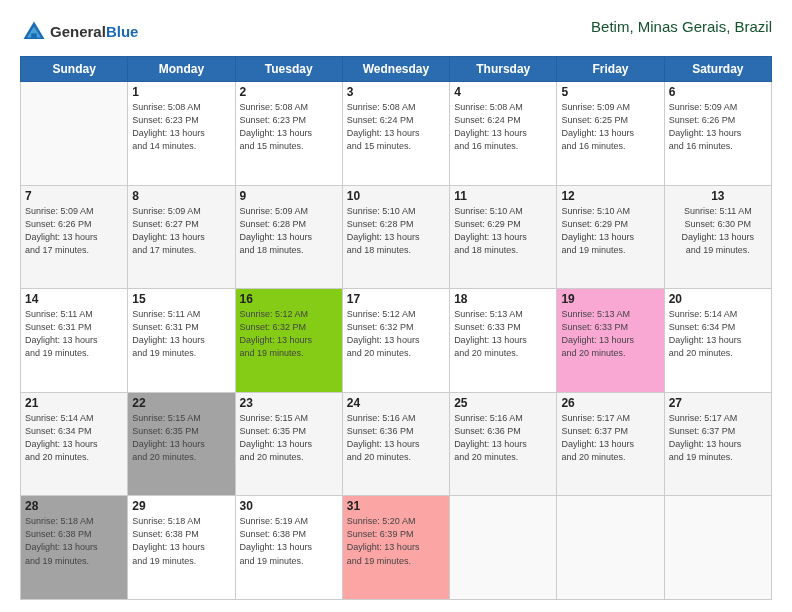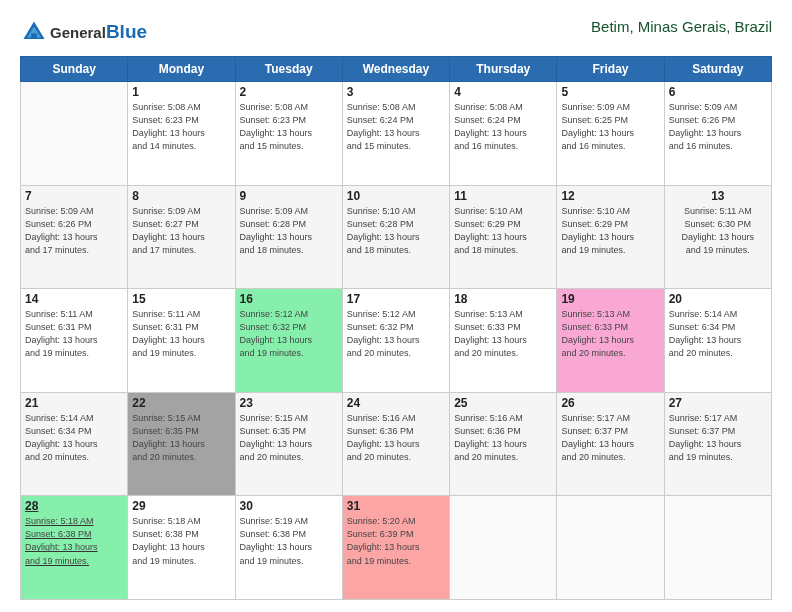"Blue" span { font-size: 19px -> 15px }
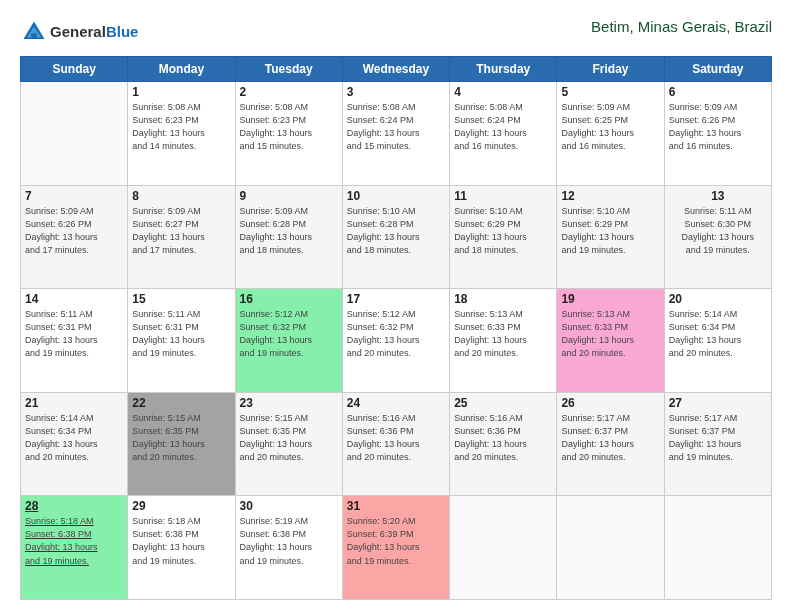"16" td { background: #86efac -> #84cc16 }
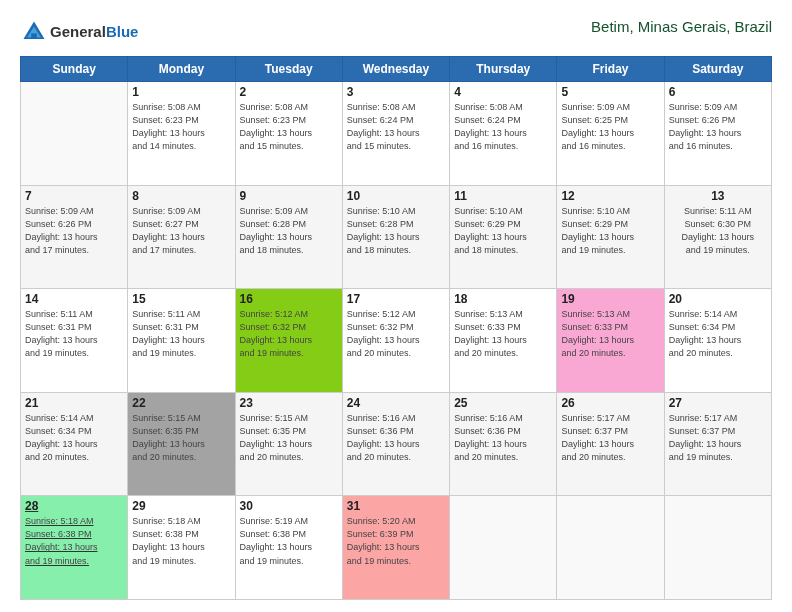"28" td { background: #86efac -> #a3a3a3; text-decoration: underline -> none }
